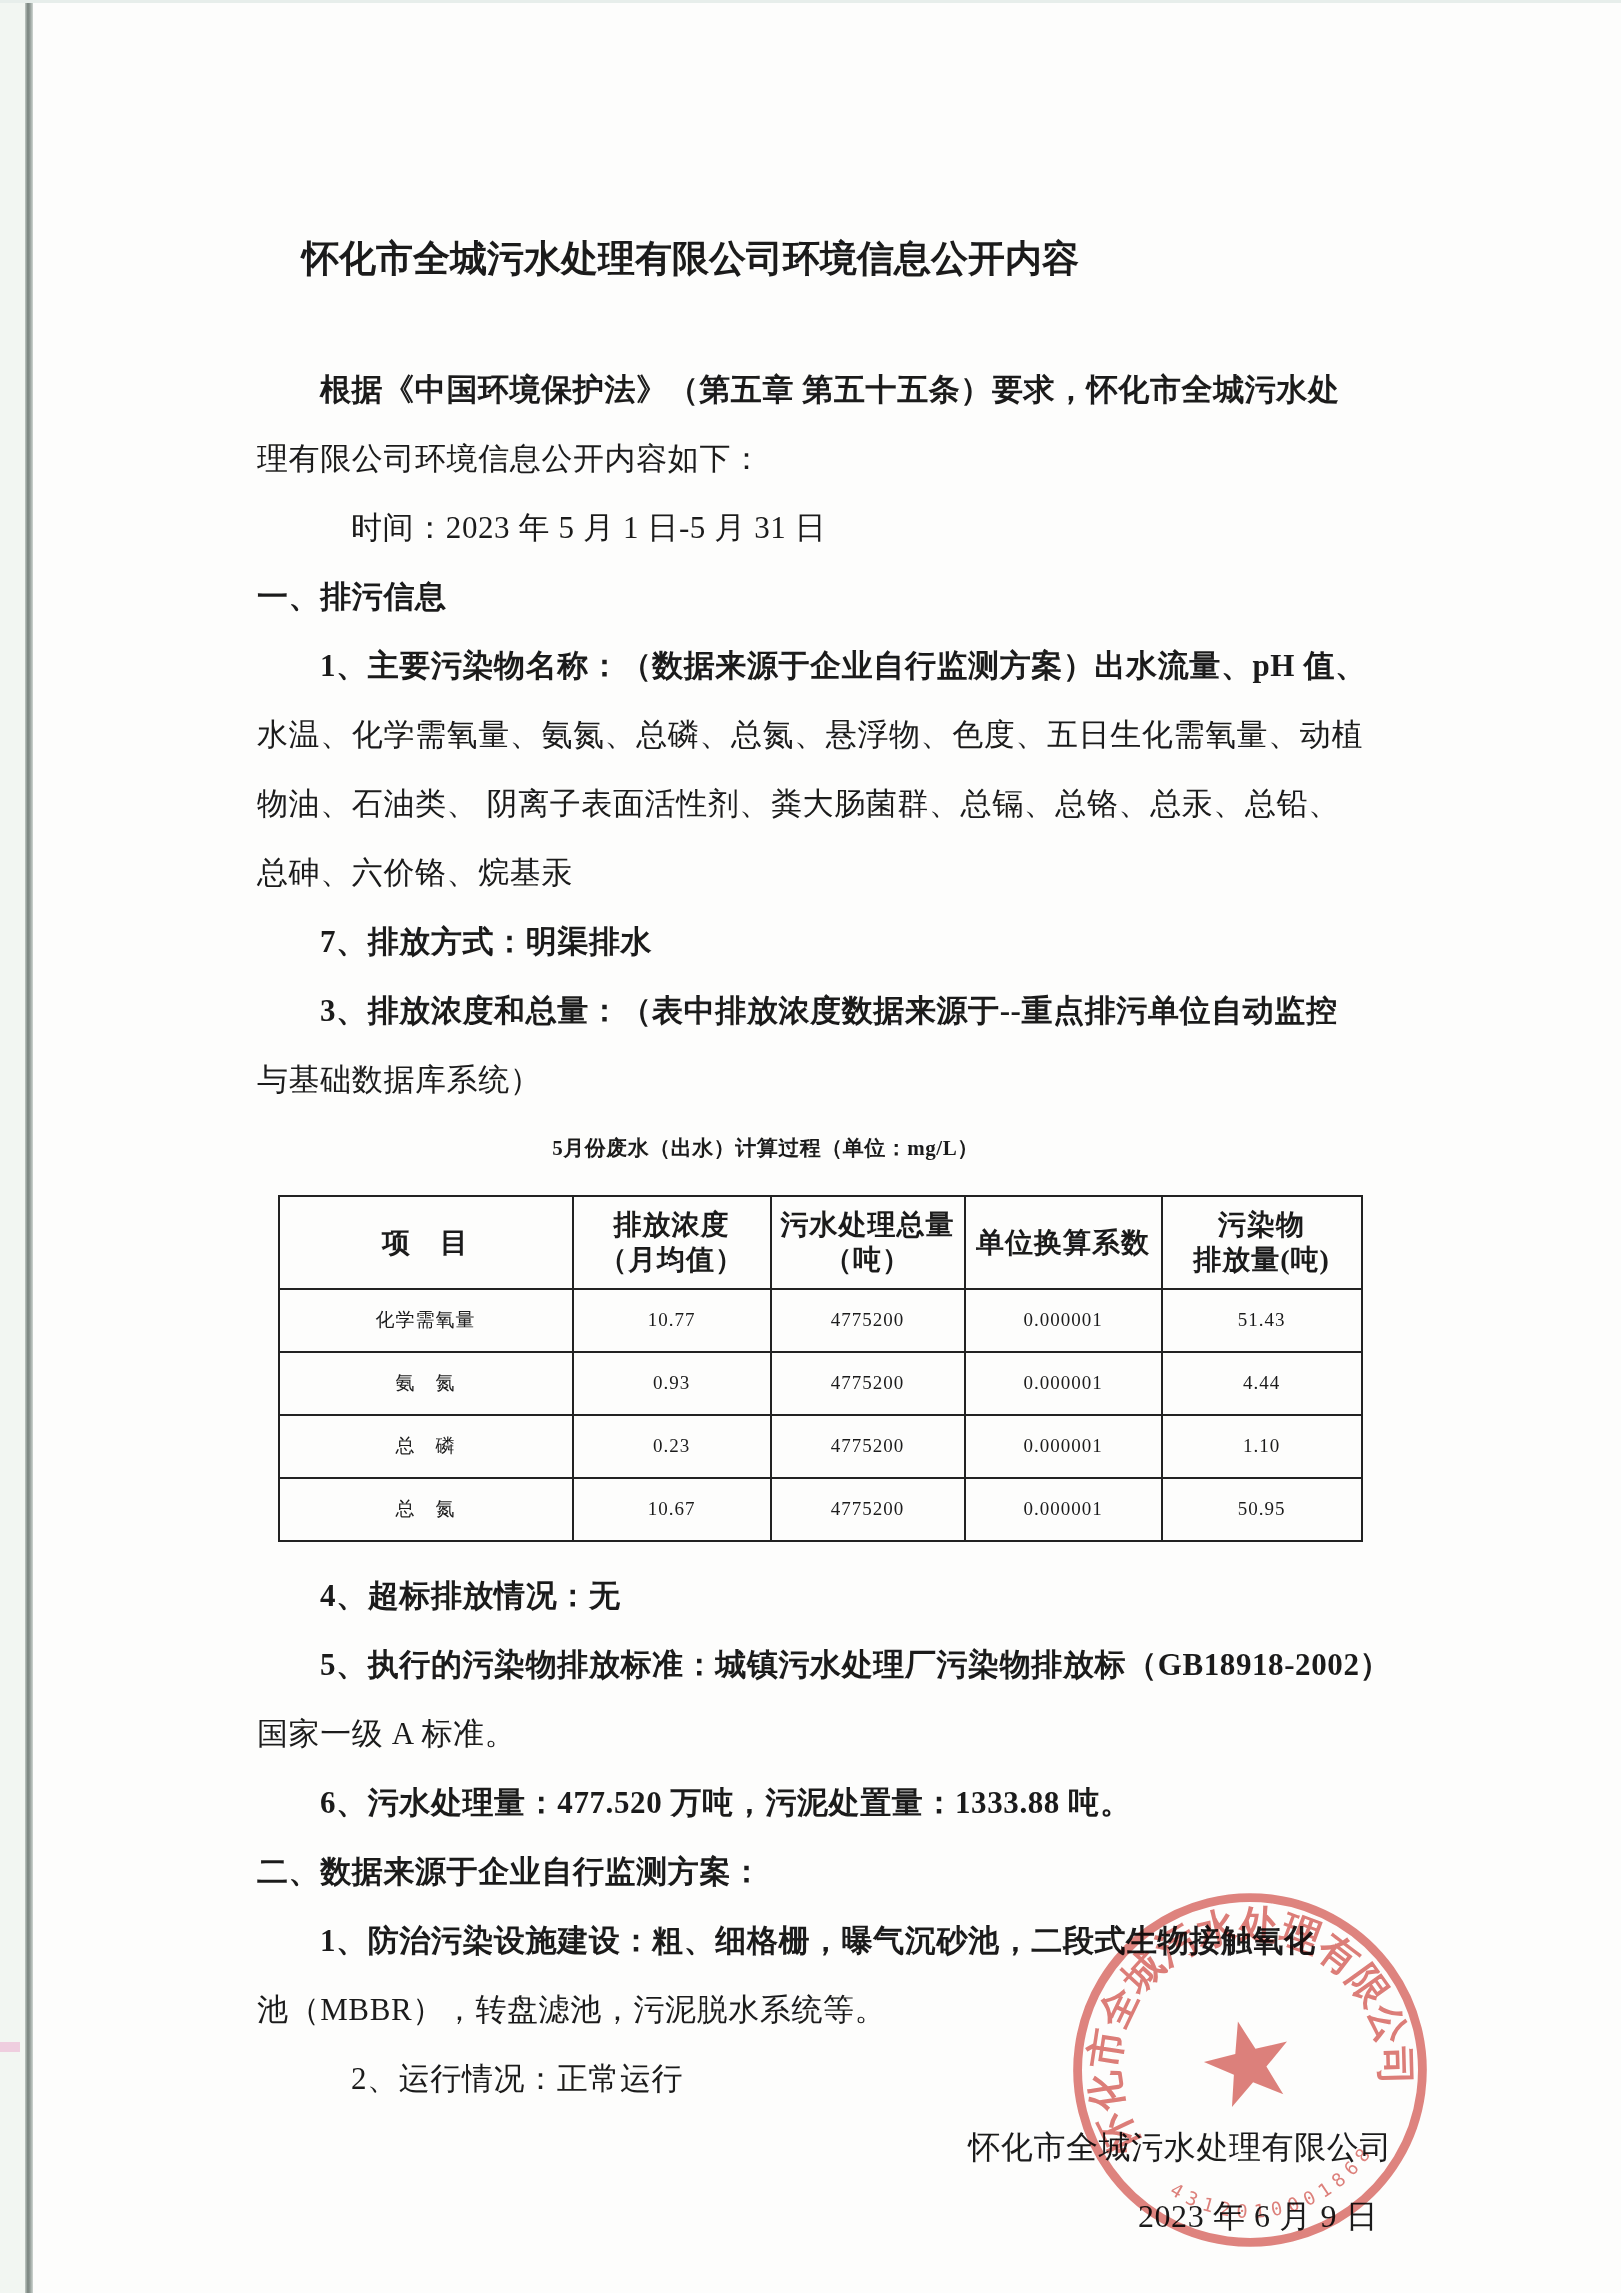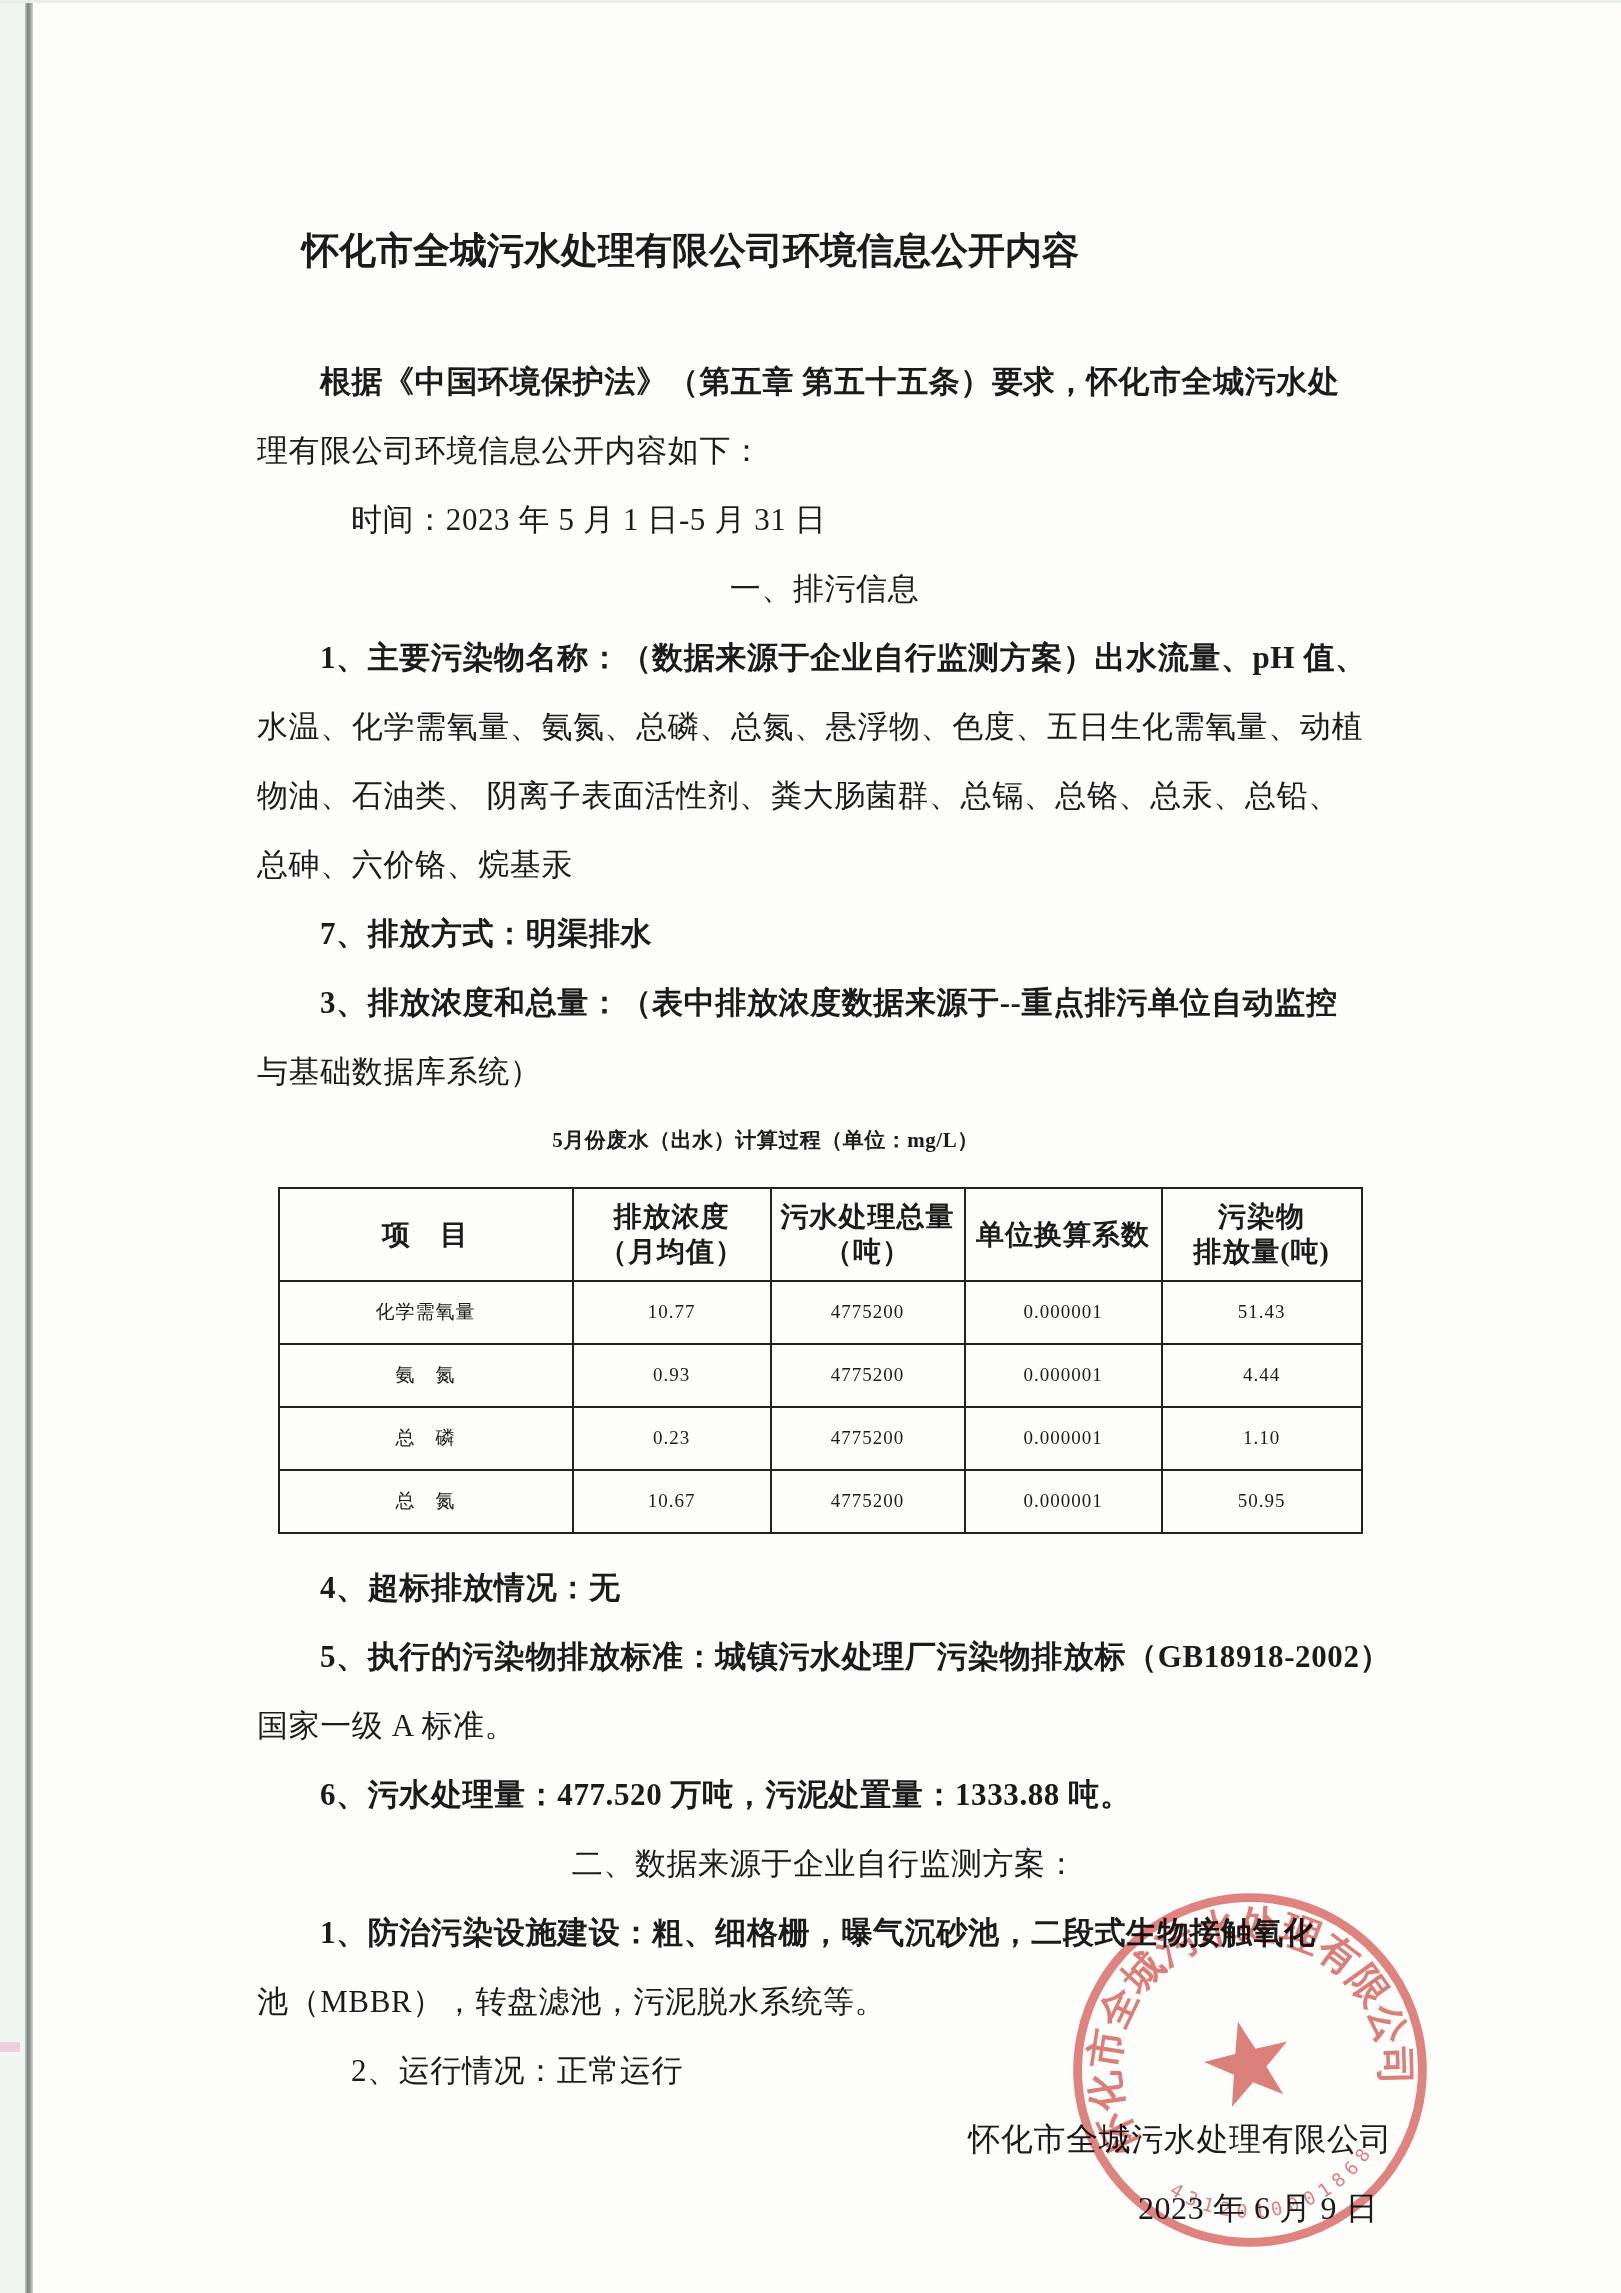"怀化市全城污水处理有限公司环境信息公开内容" .content { top: 0 -> 8px }
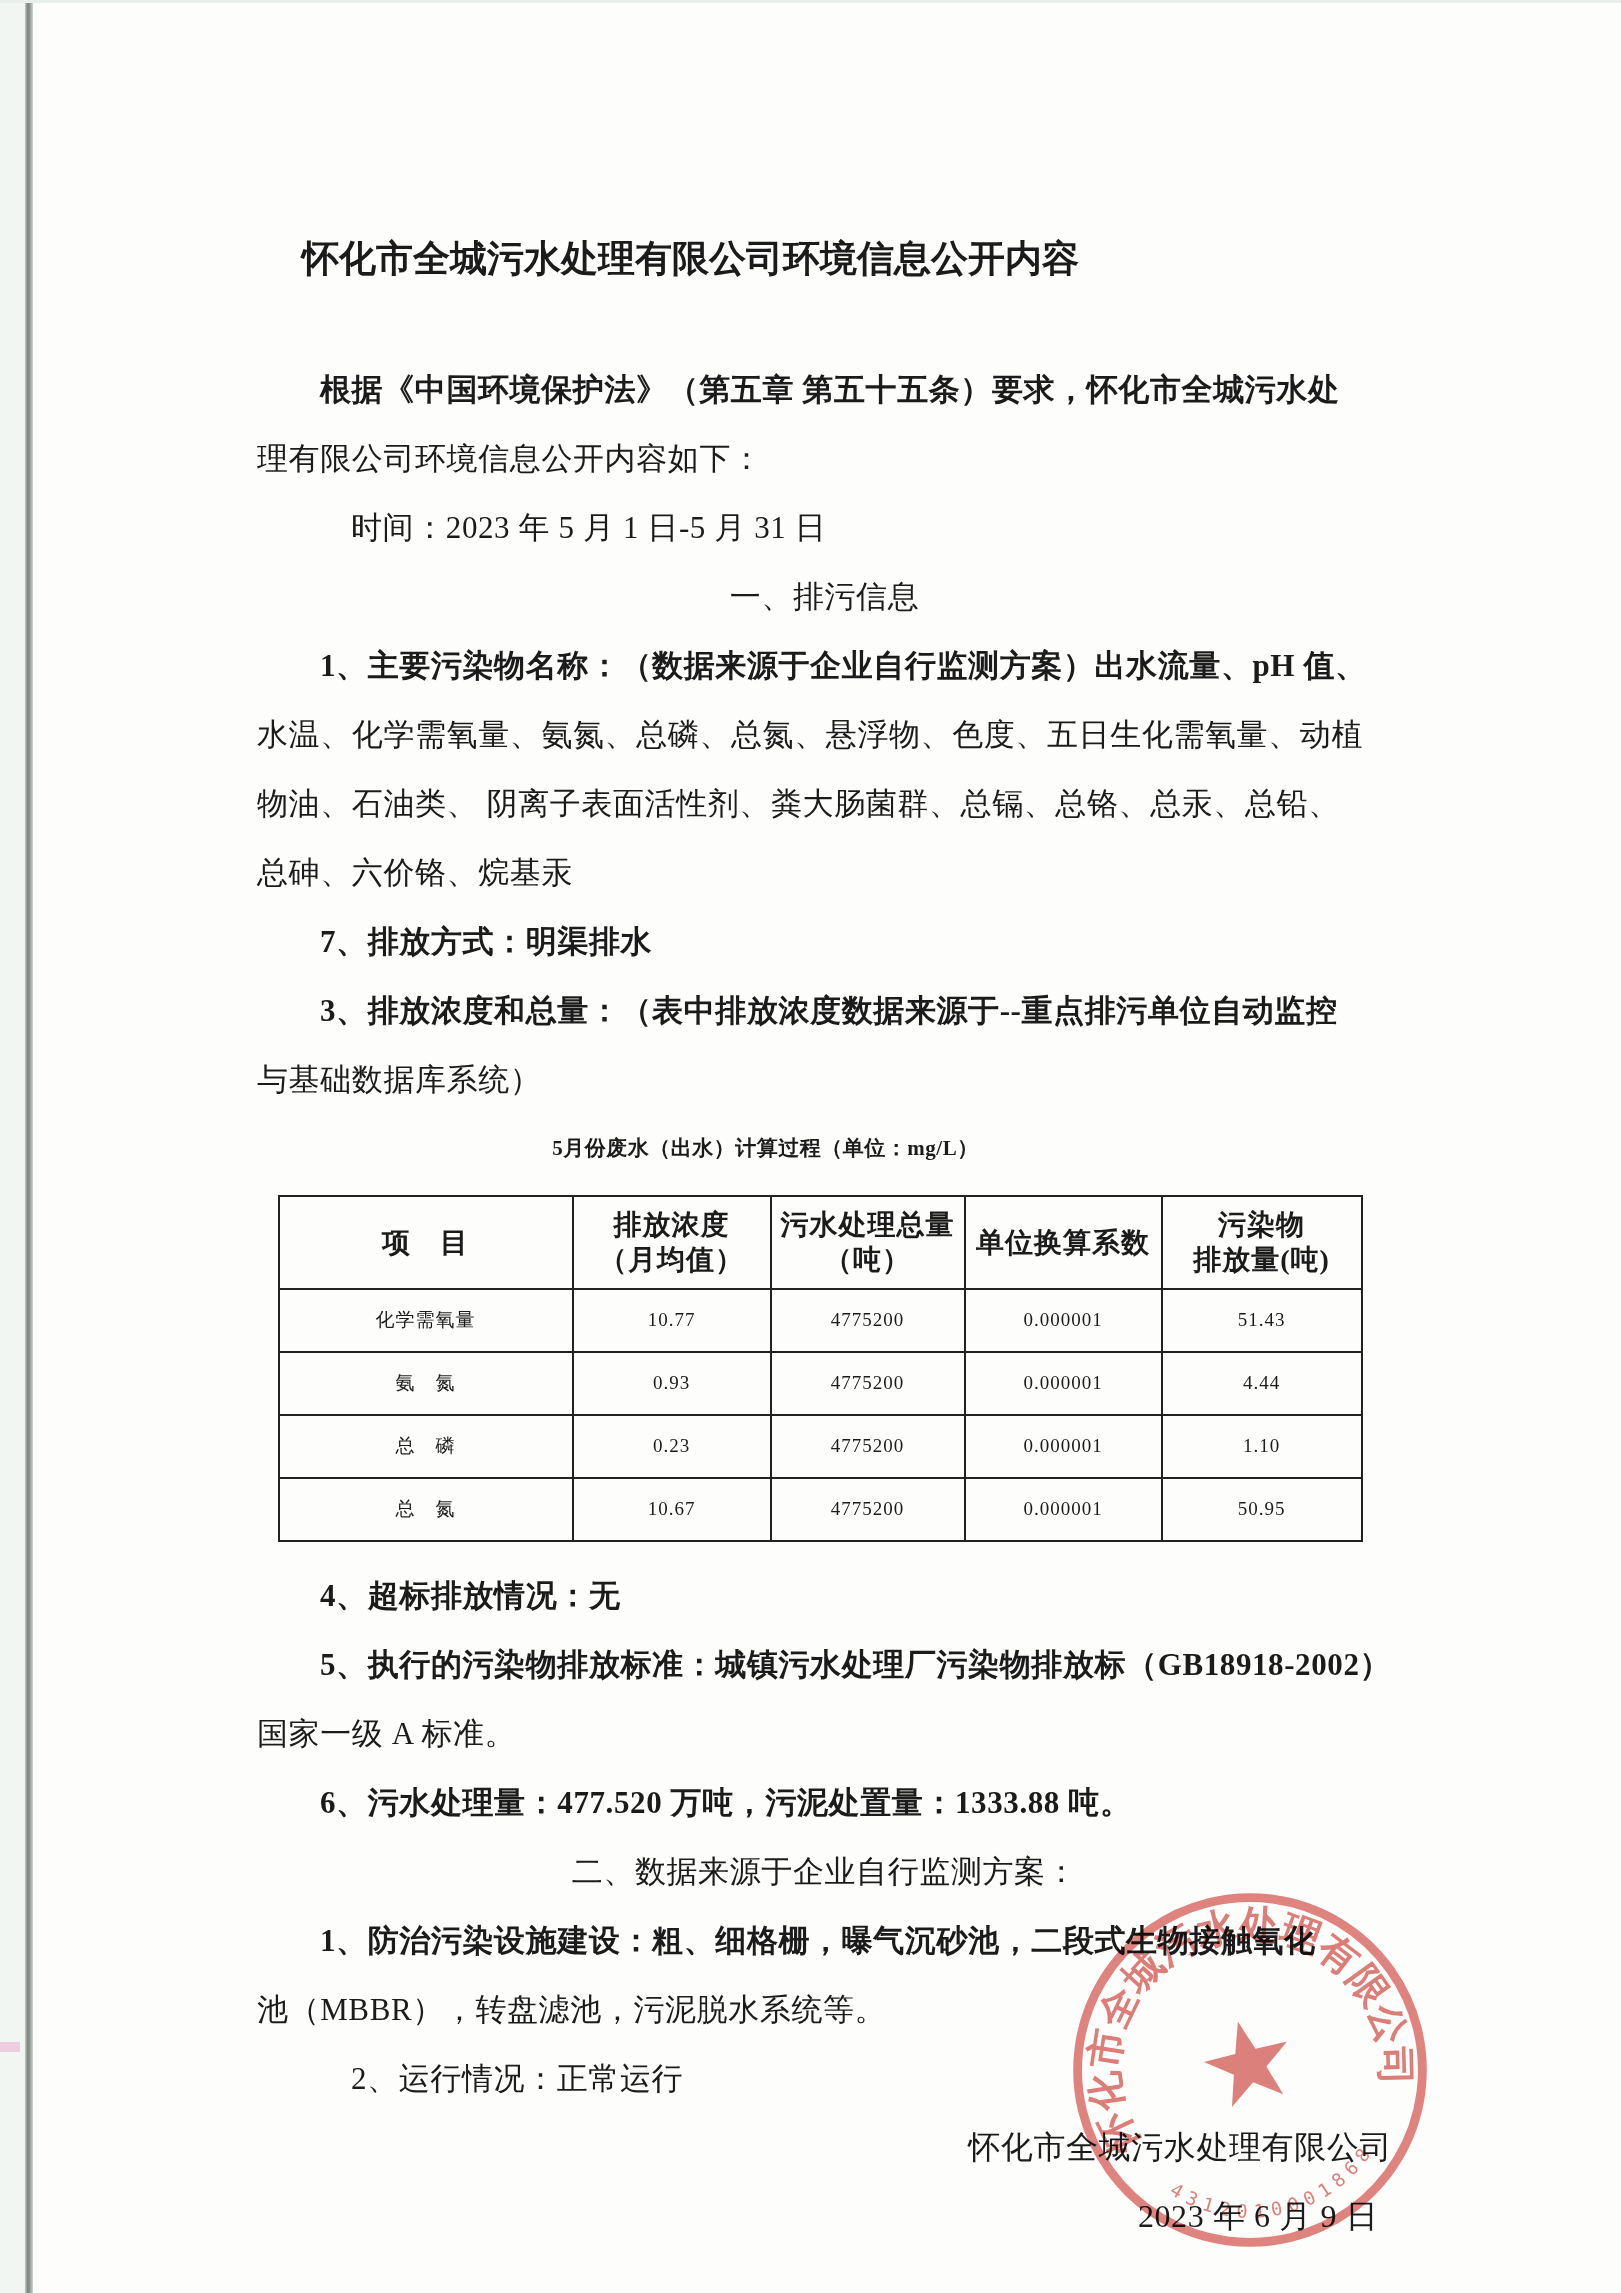"一、排污信息" .bold { font-weight: 400 -> 700; text-align: center -> none }
